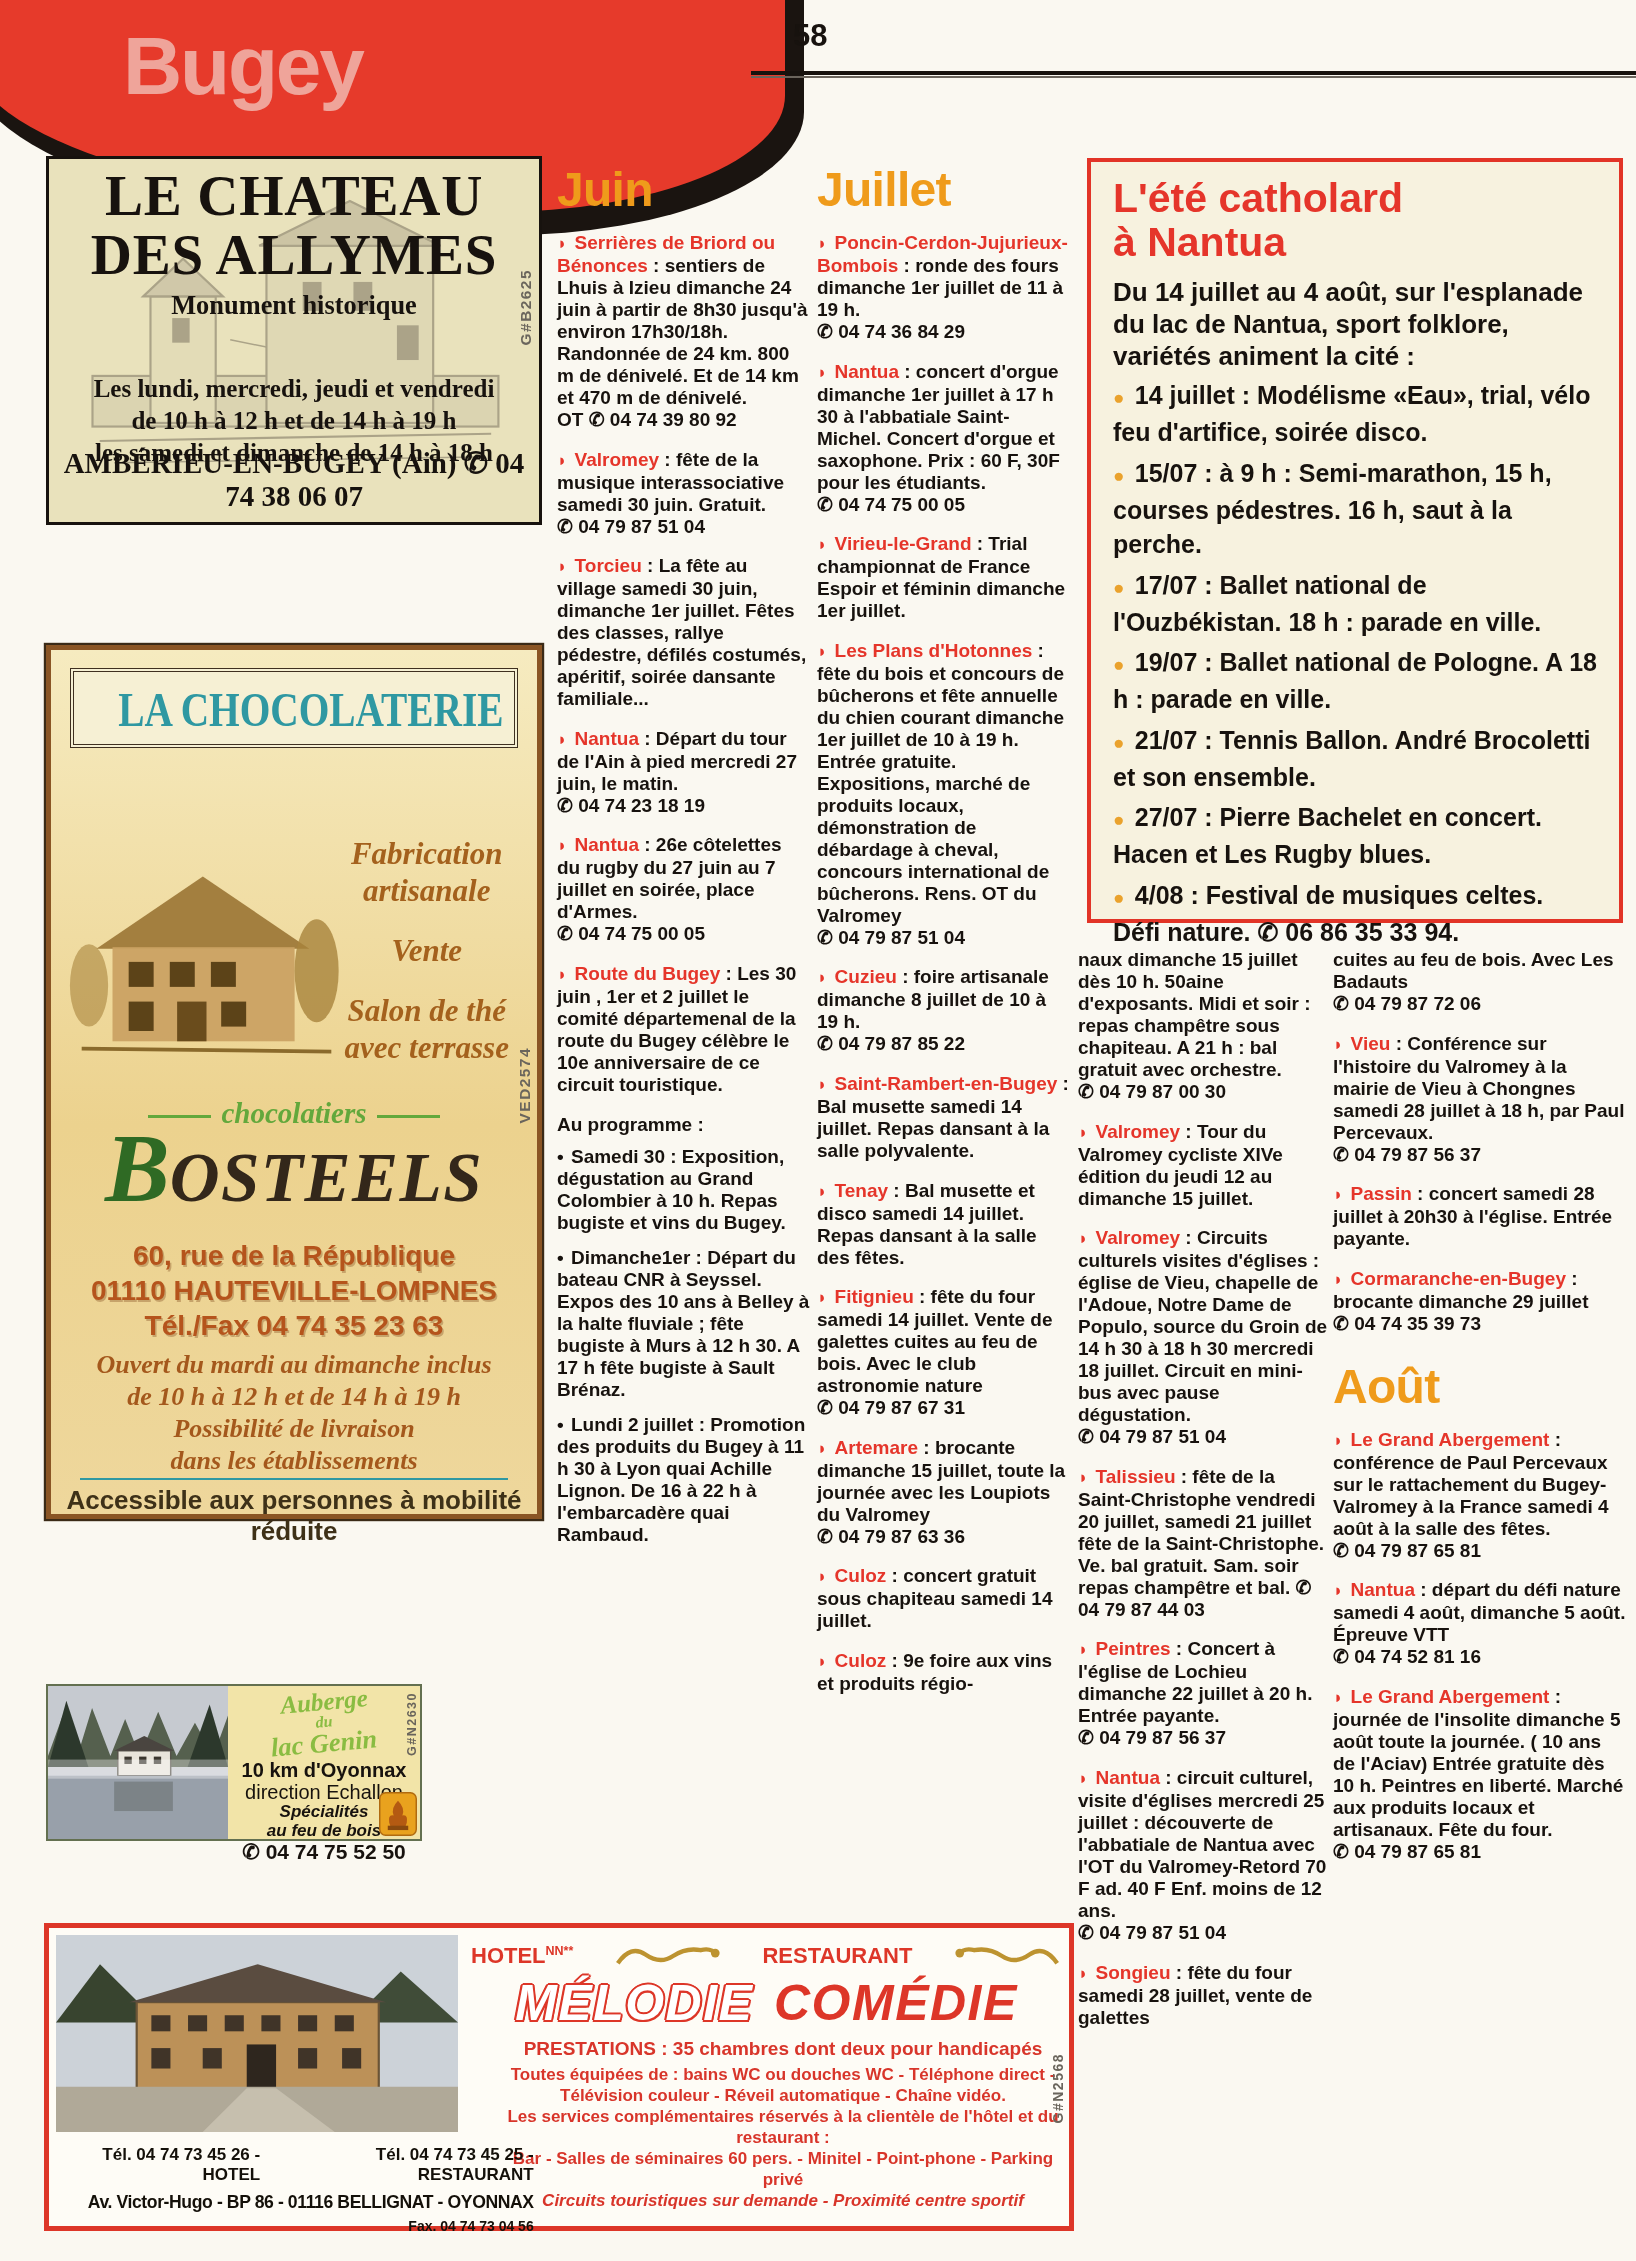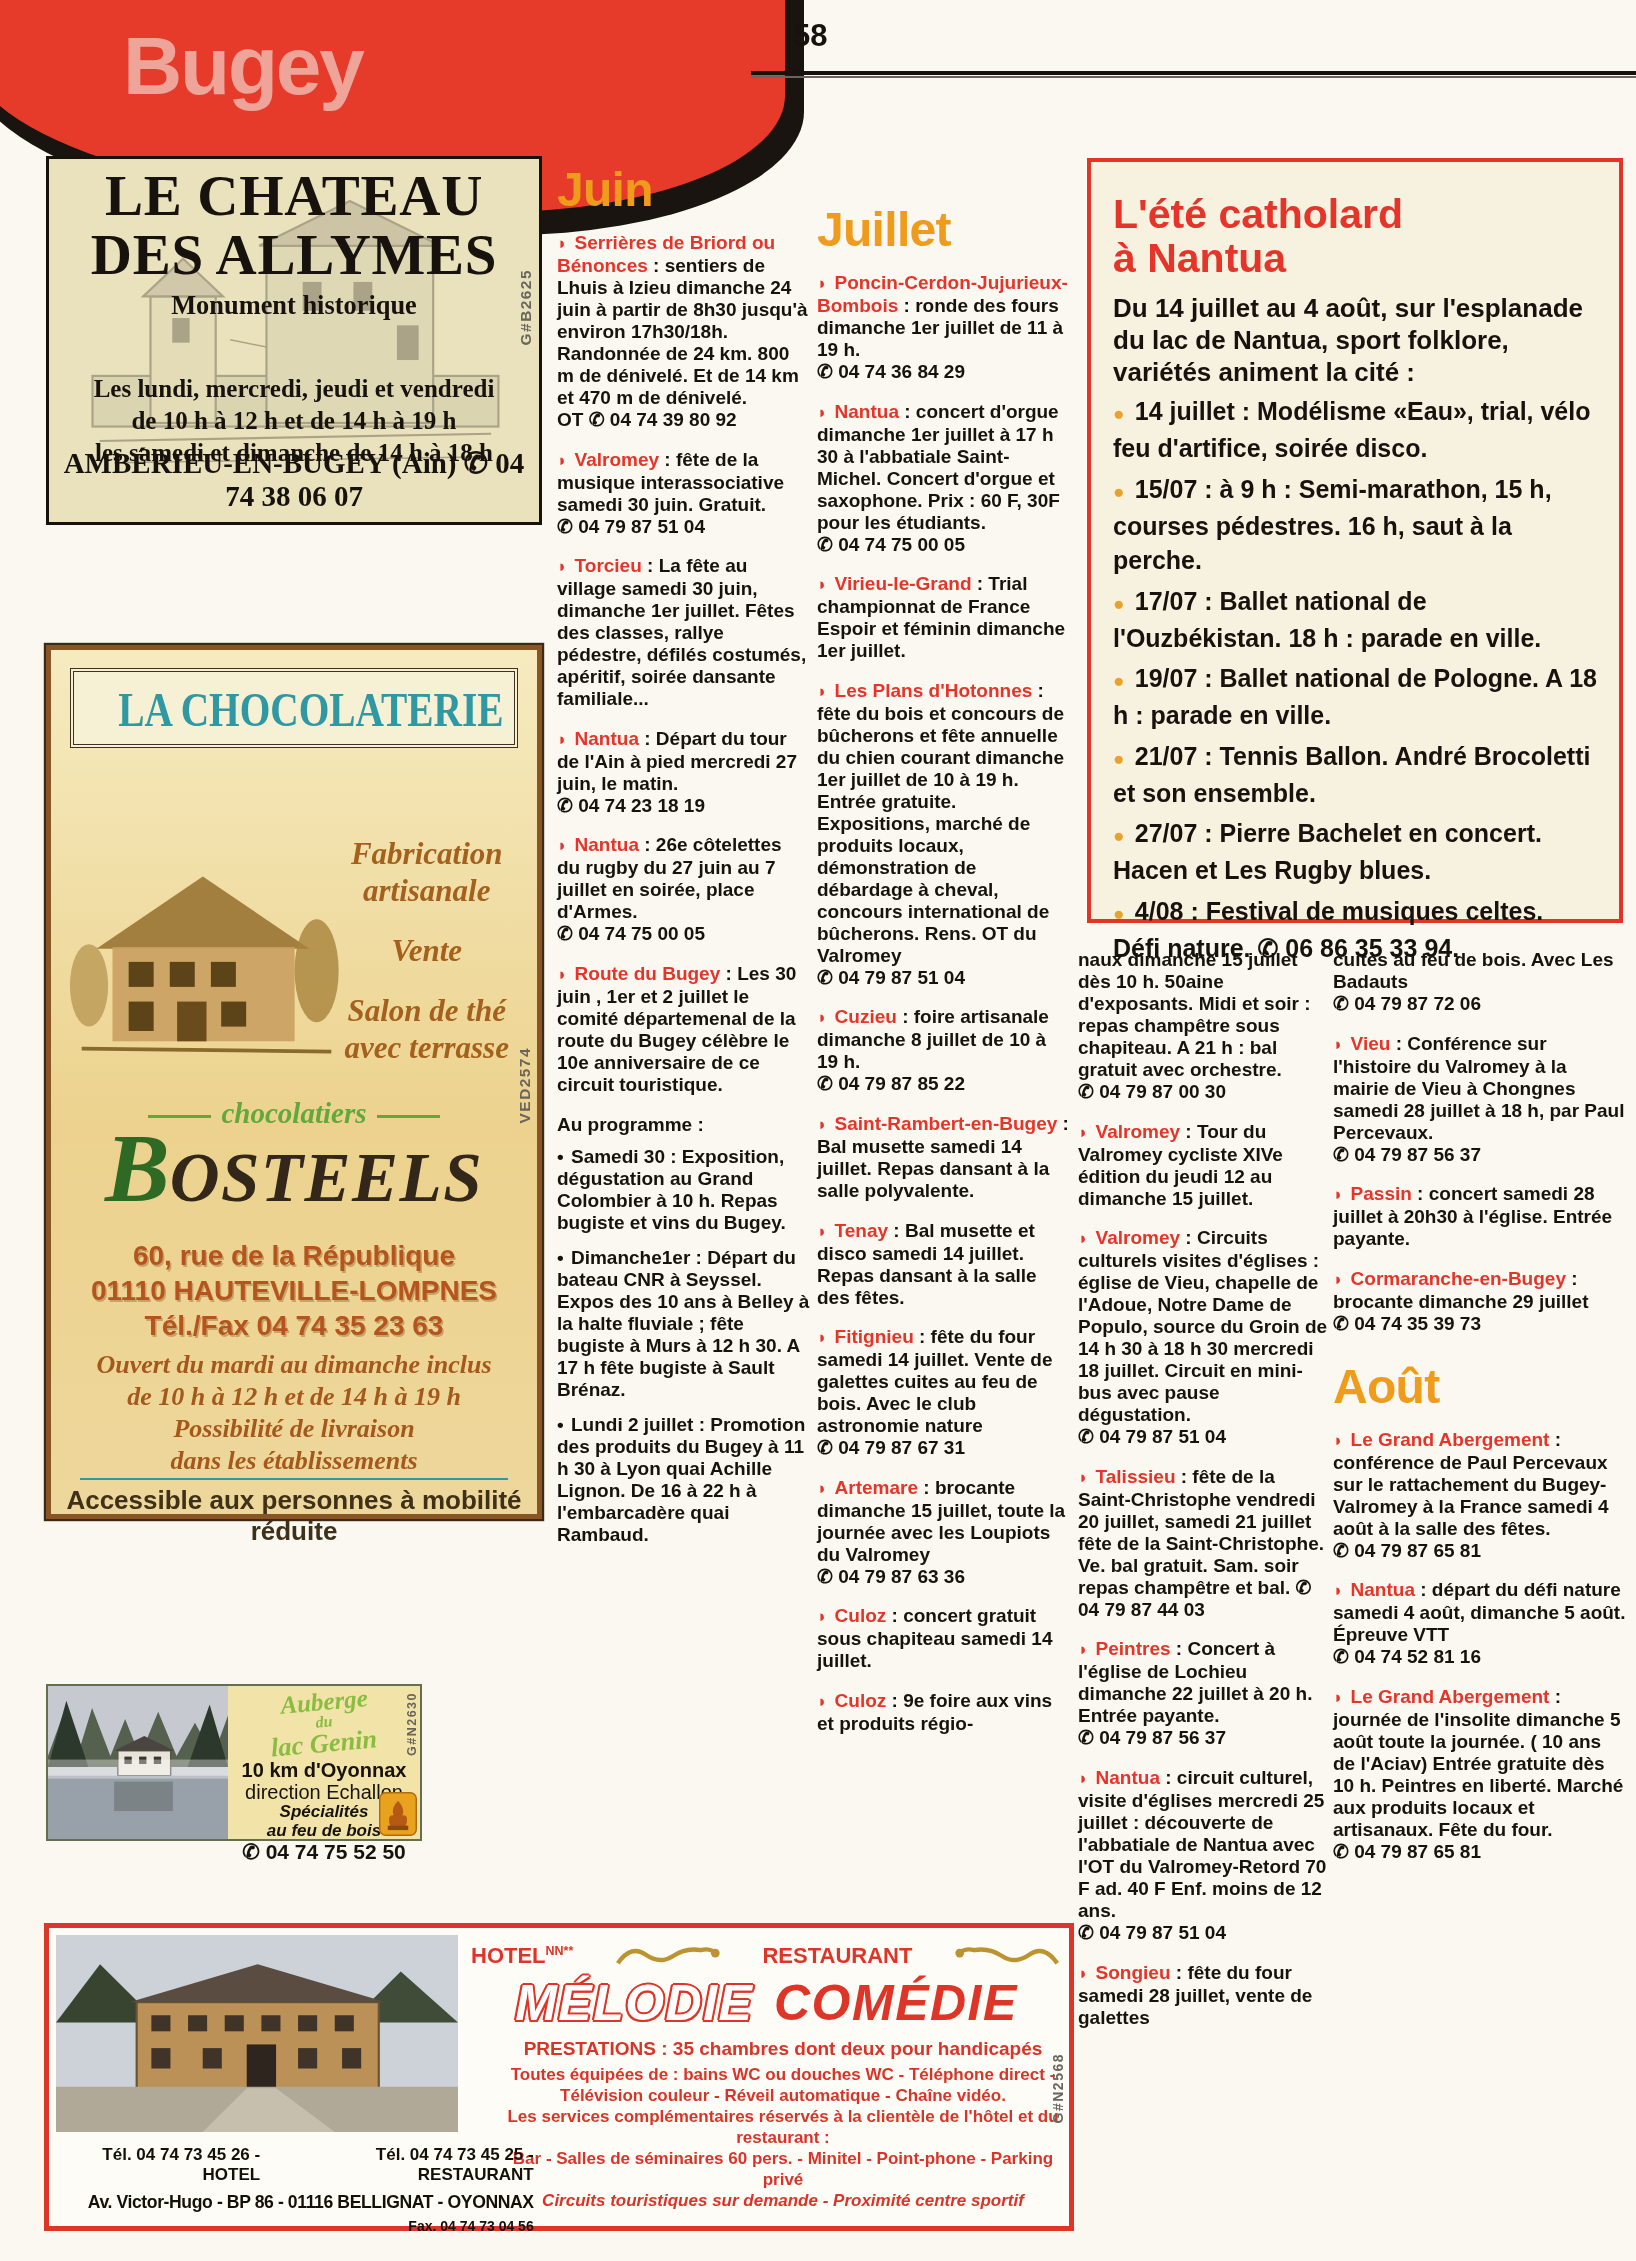"Juillet" .juillet { margin-top: 40px -> none }
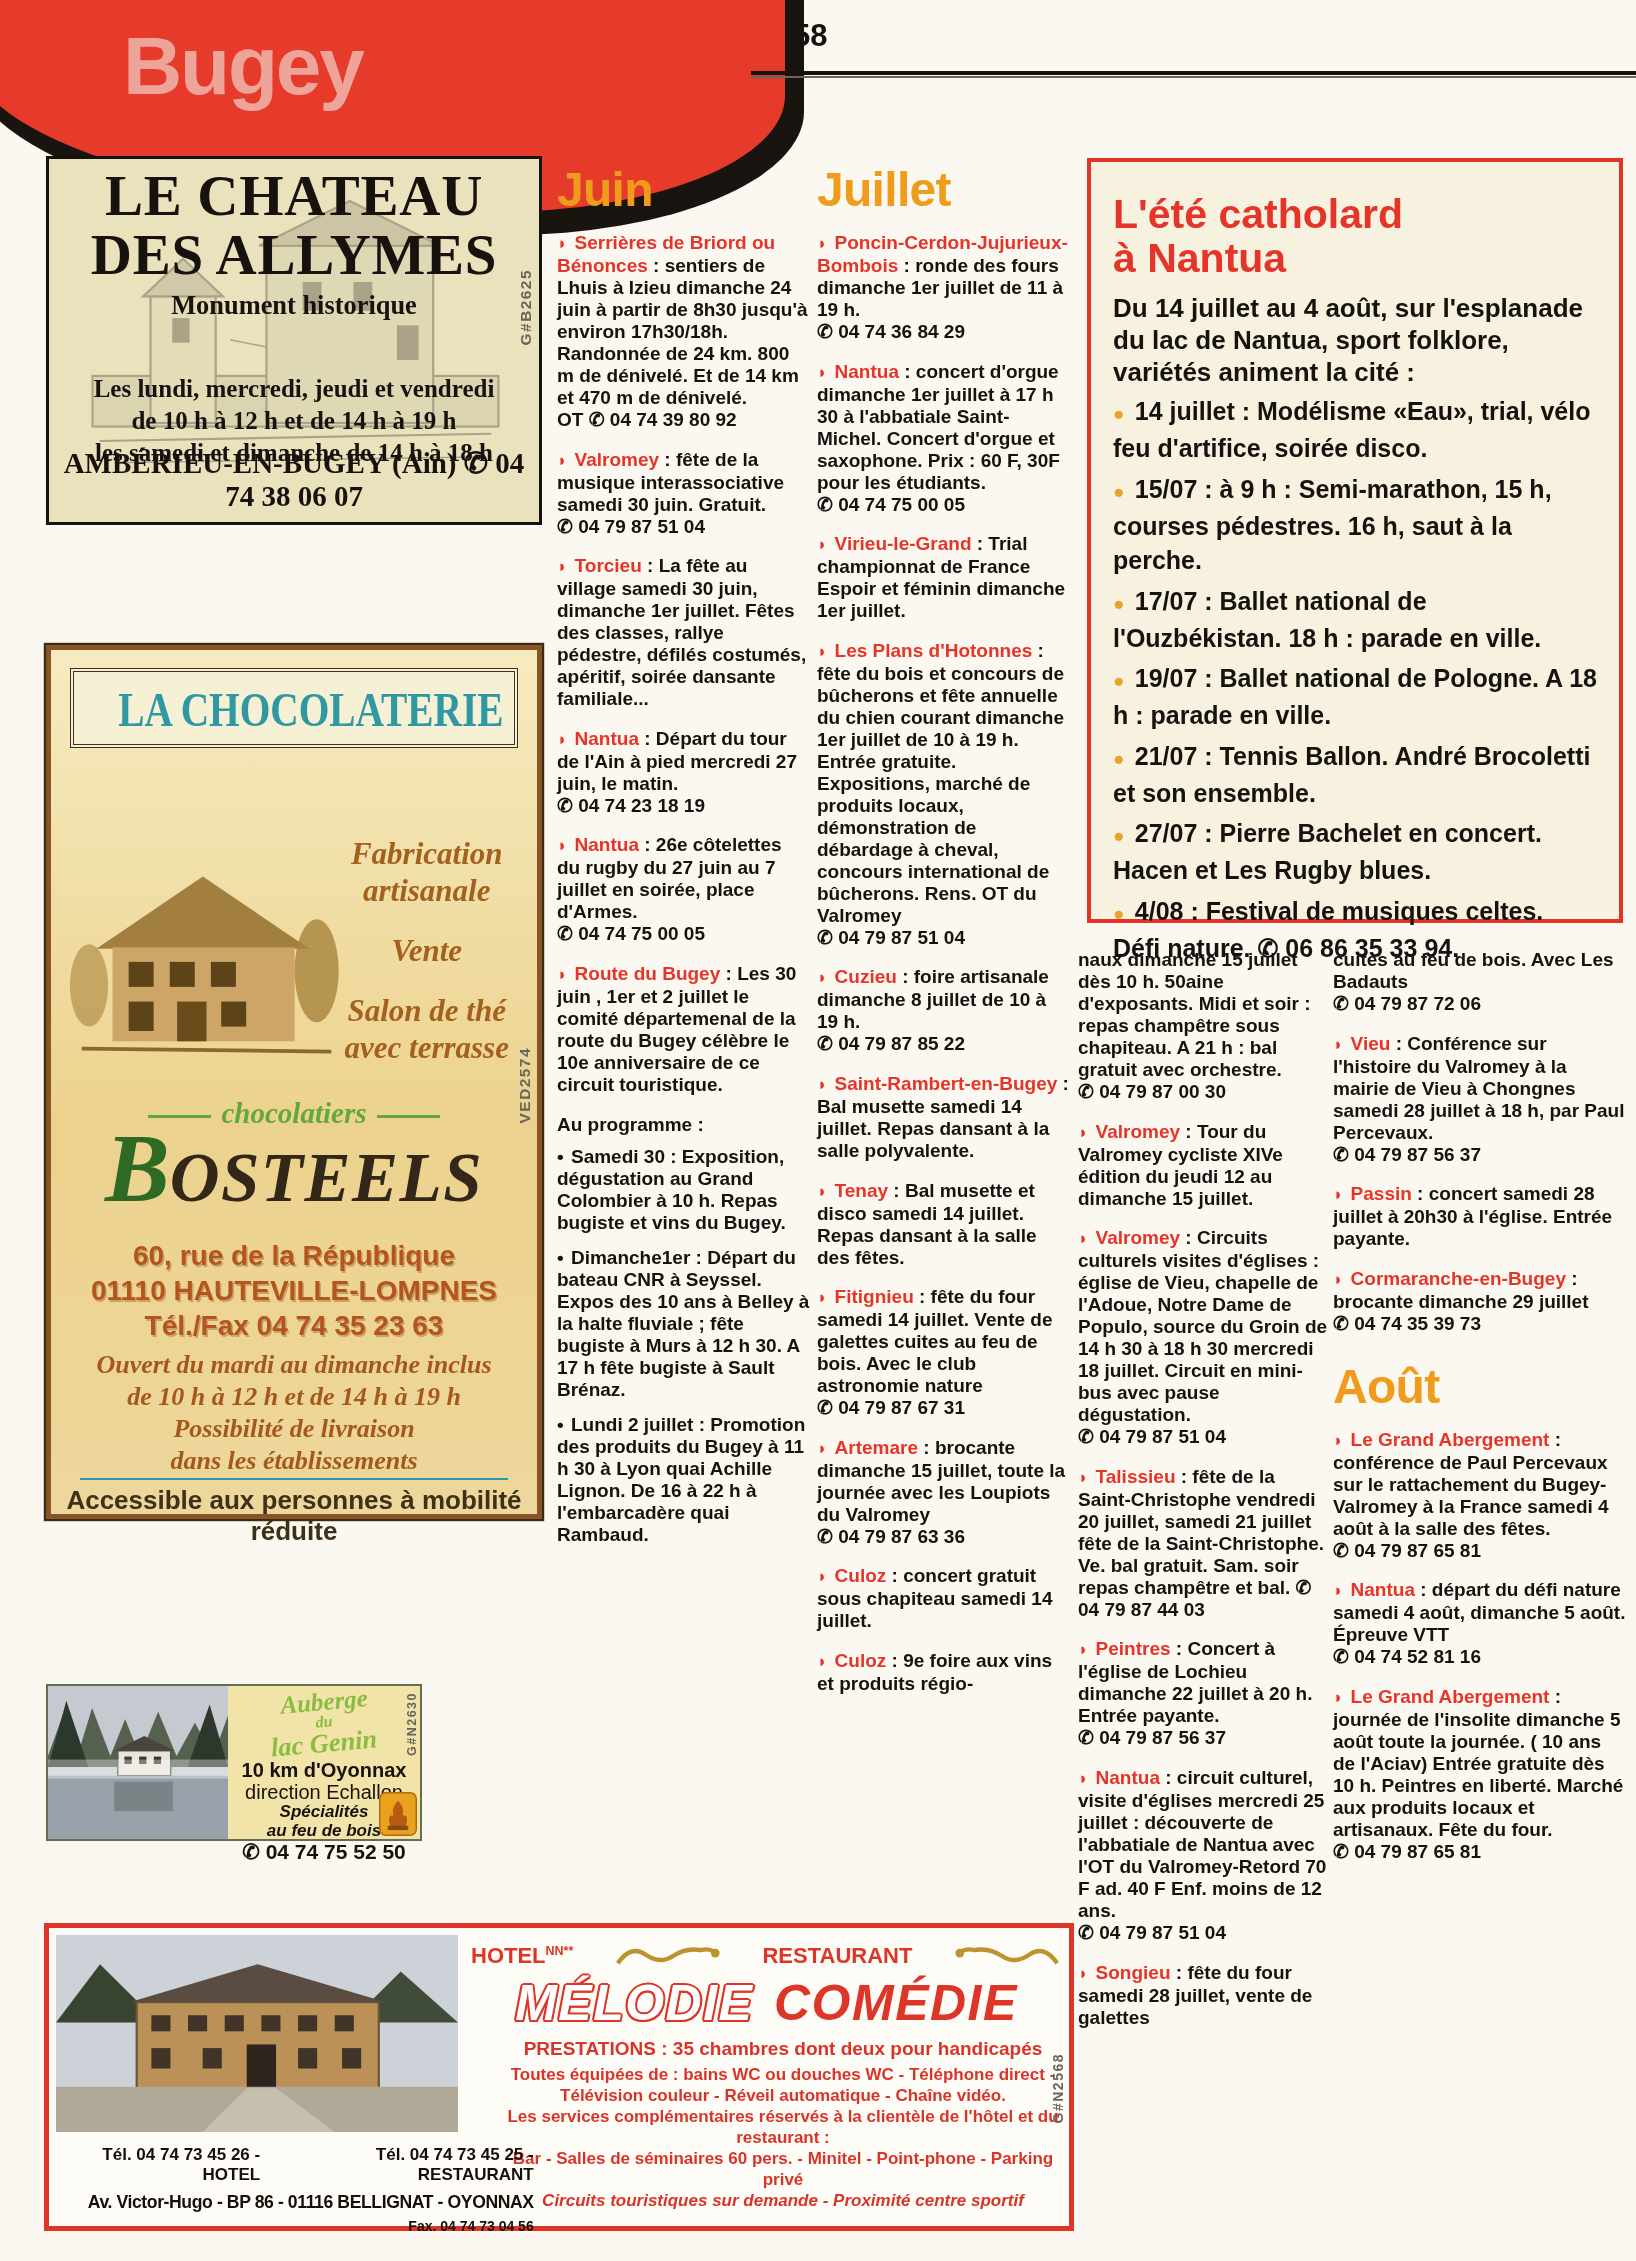"L'été catholard" .etebox { padding: 30px 22px -> 14px 22px }
